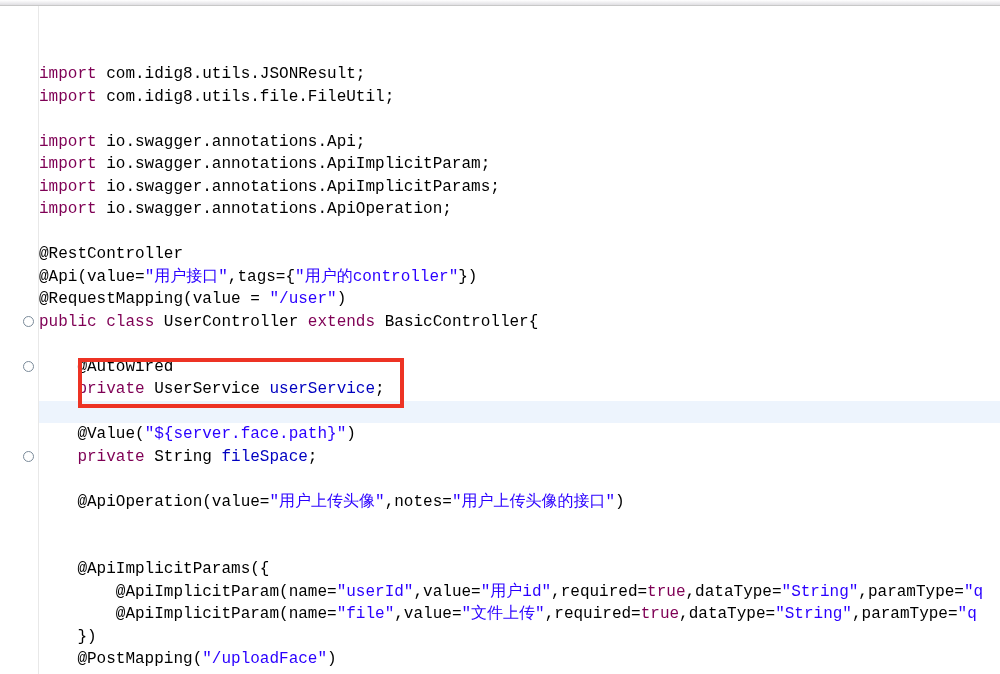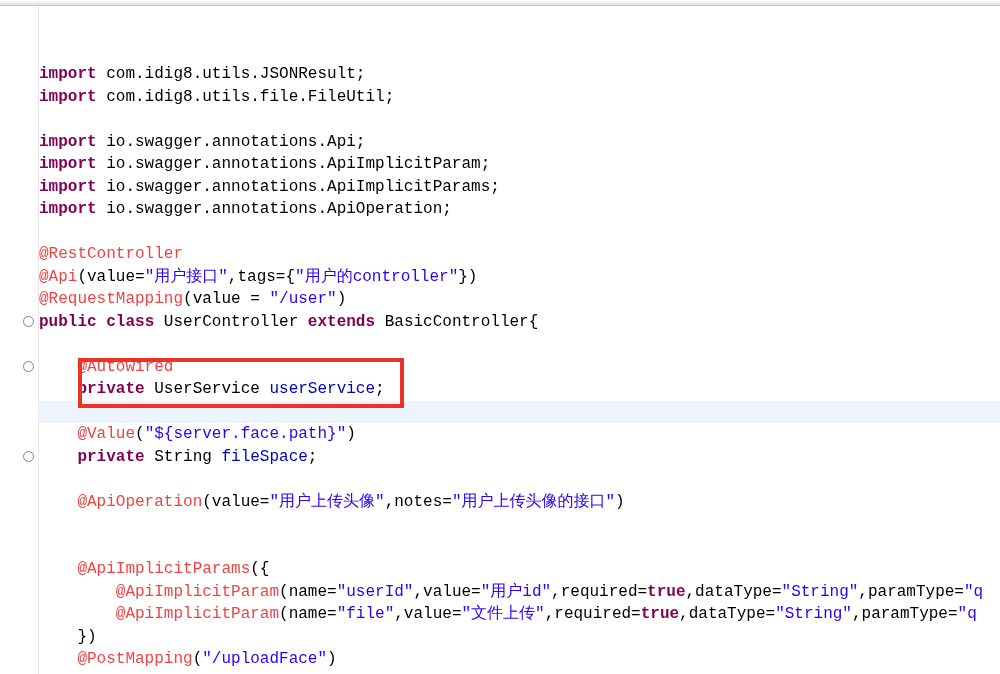"import" .kw { font-weight: bold -> normal }
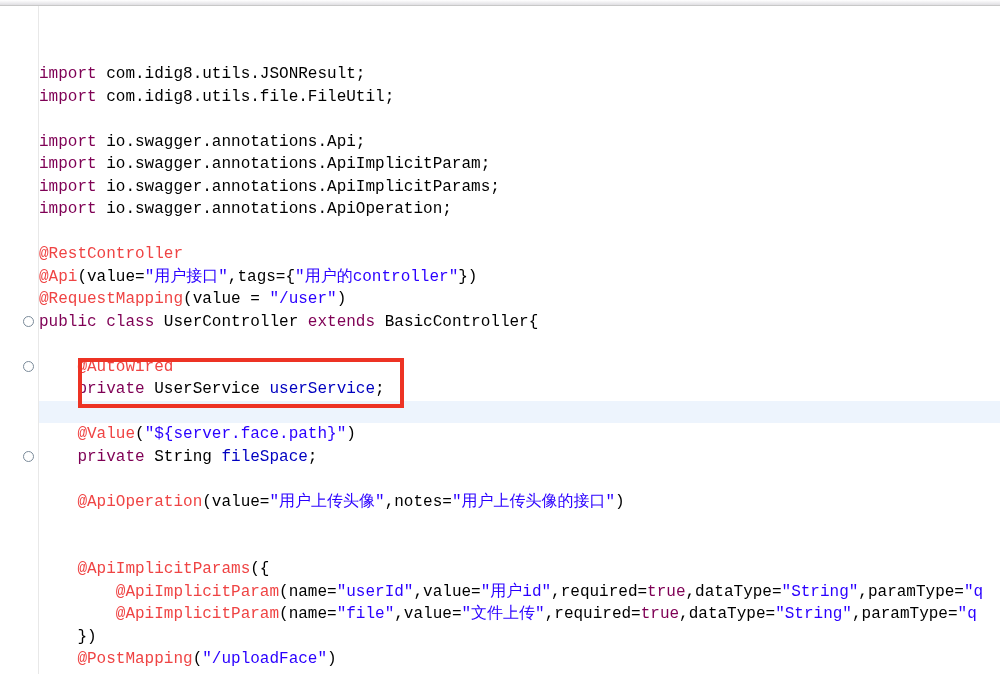"@RestController" .ann { color: #ef4444 -> #000000 }
